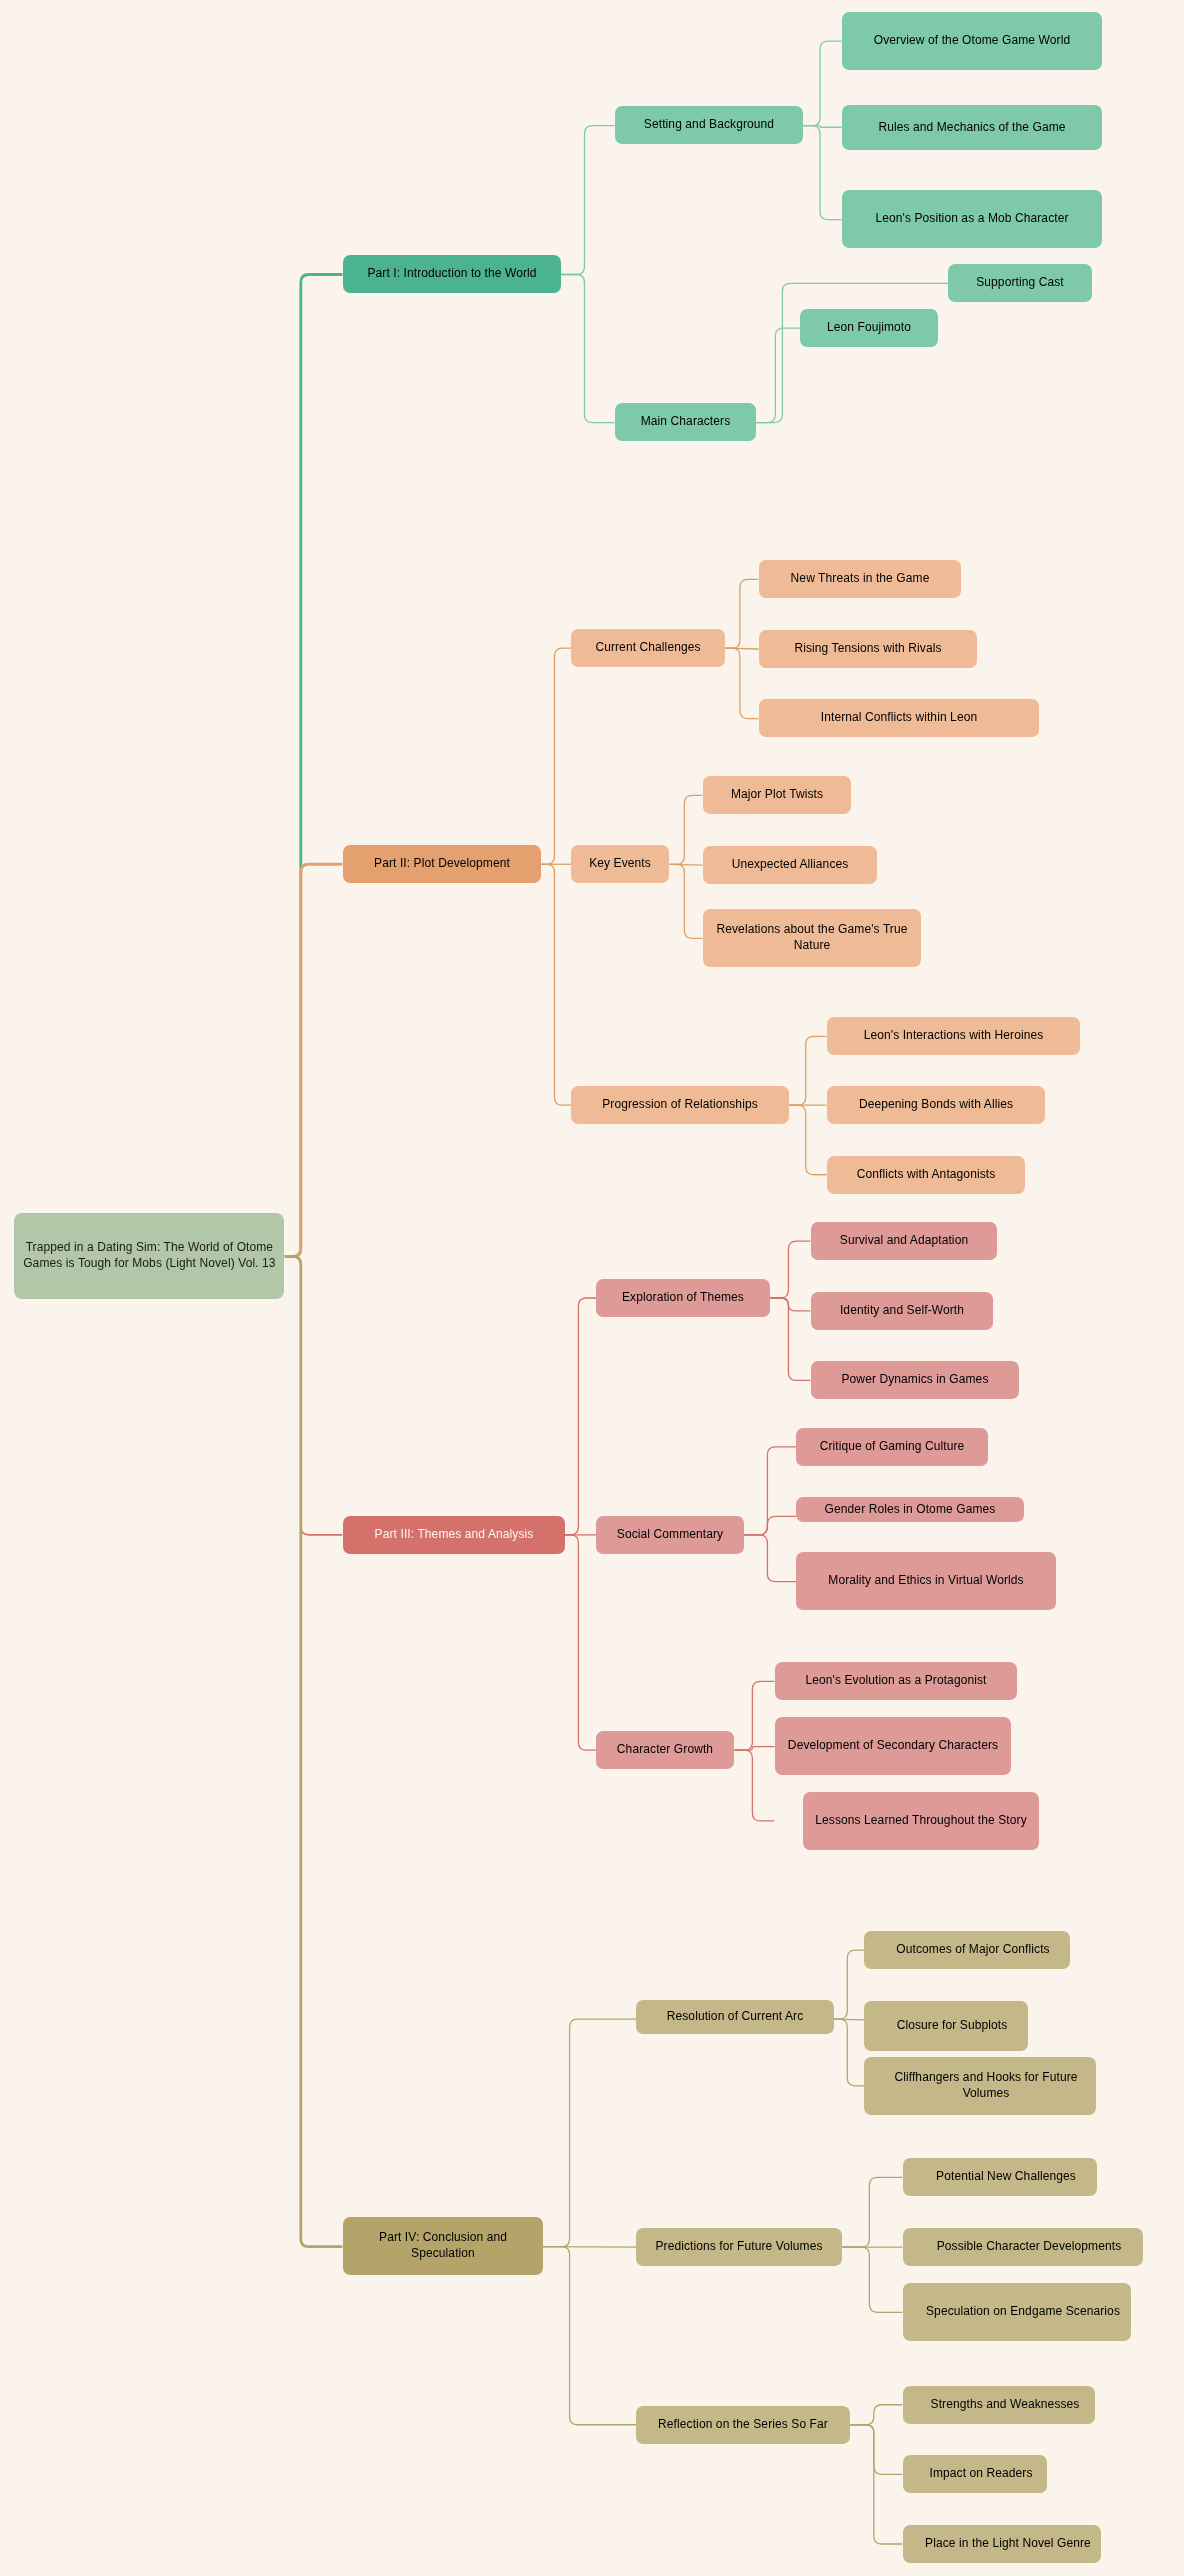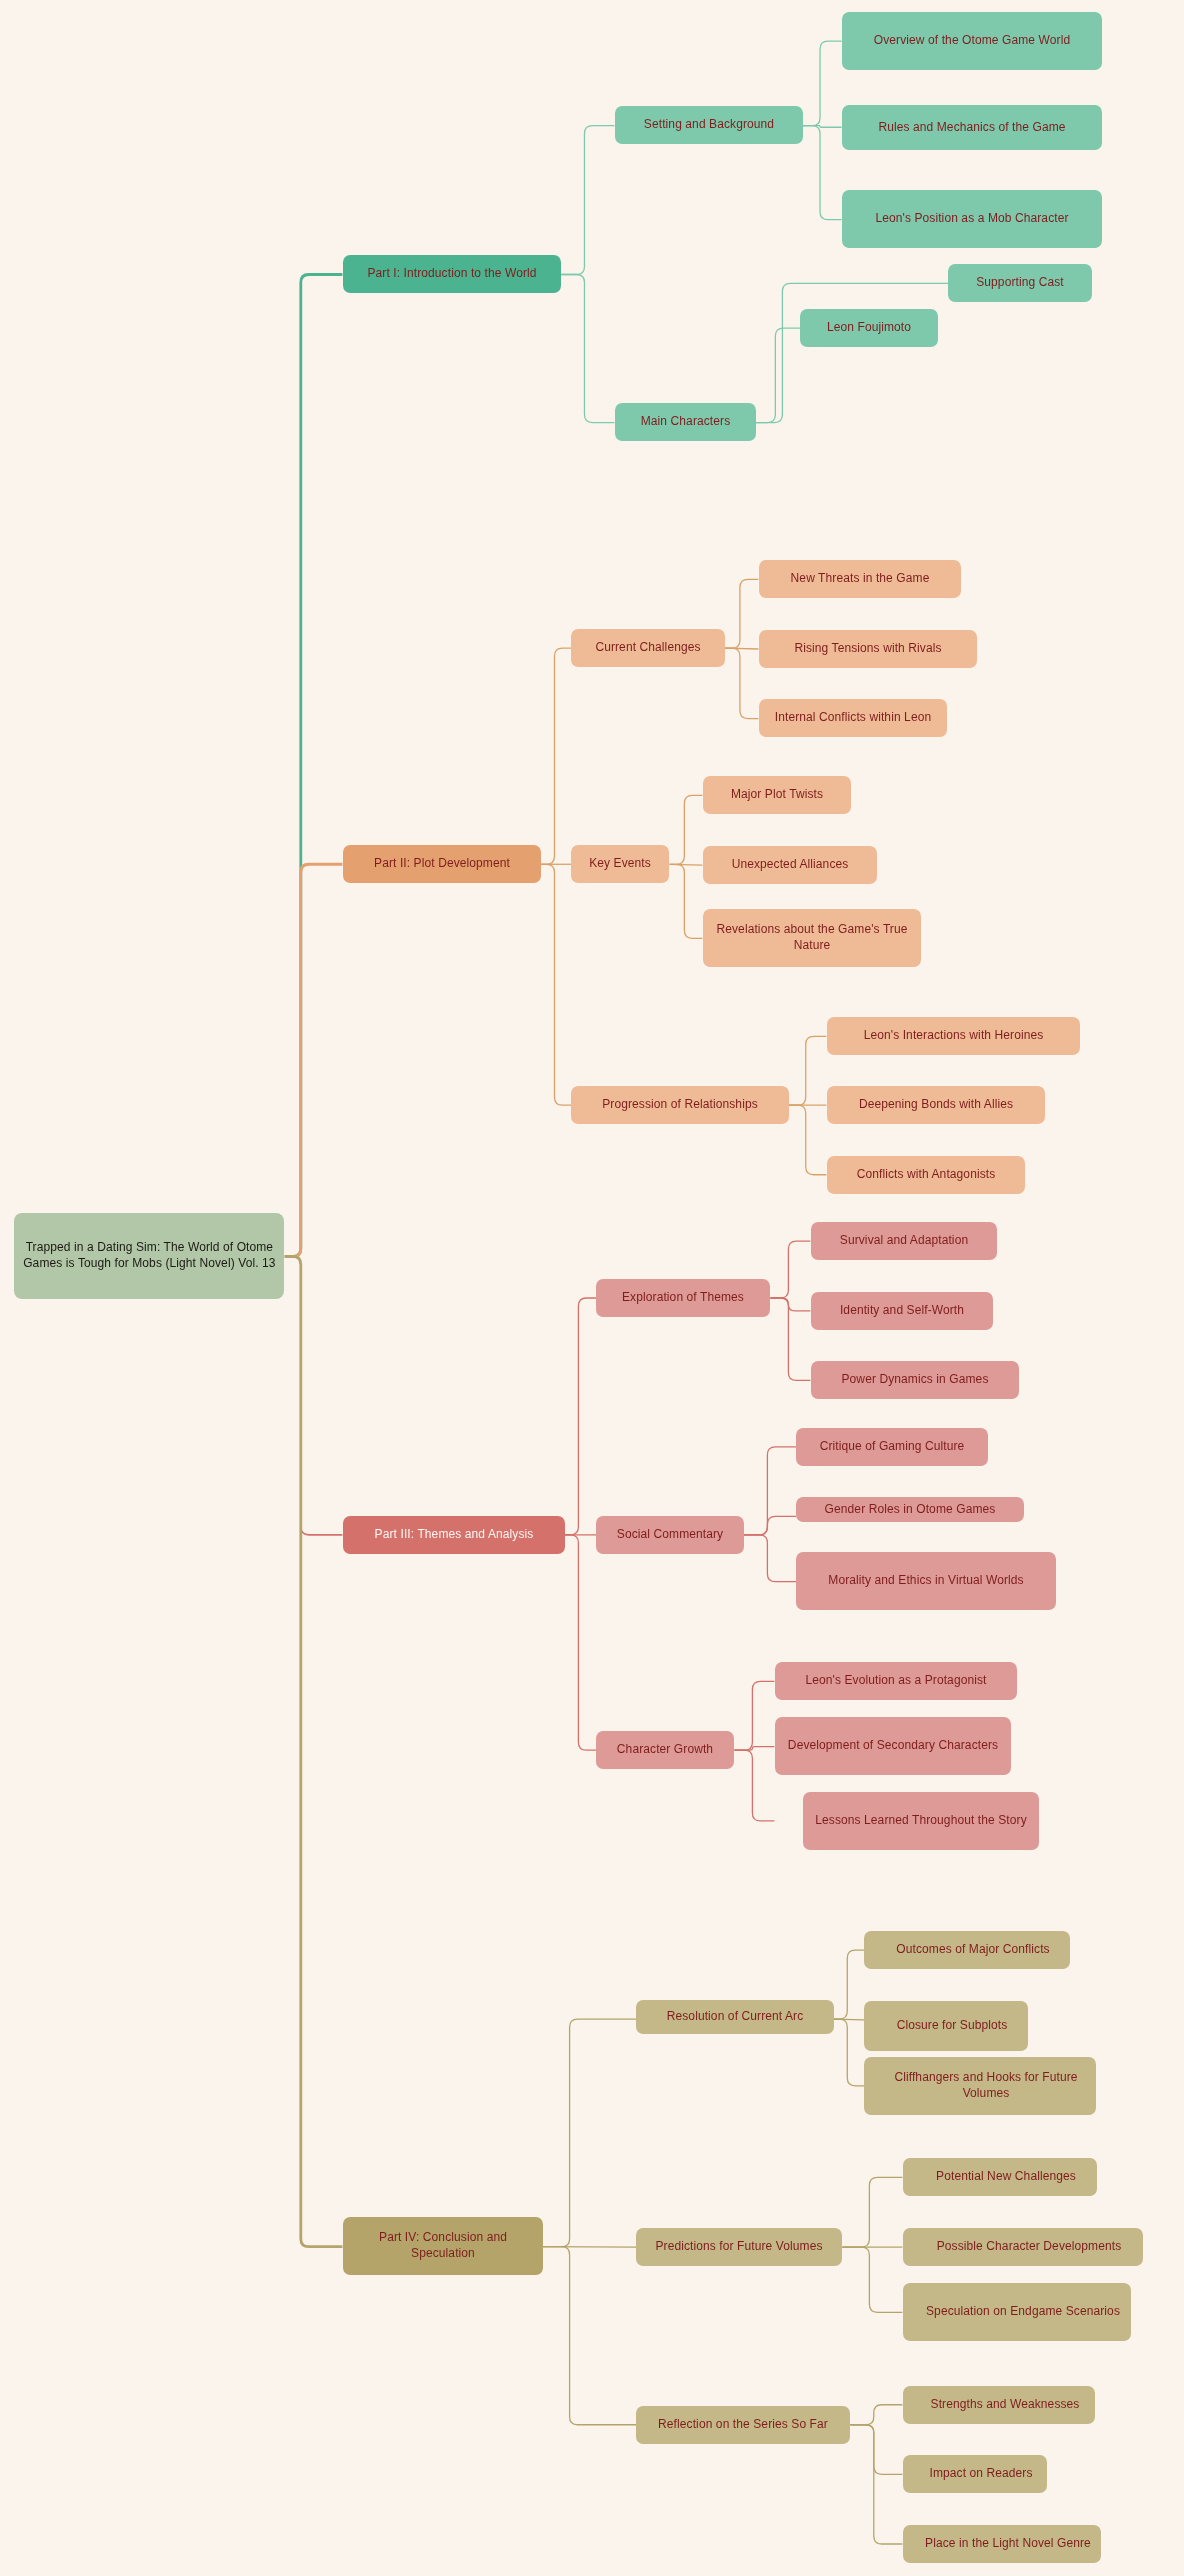"Overview of the Otome Game" .node { color: #7f1d1d -> #000000 }
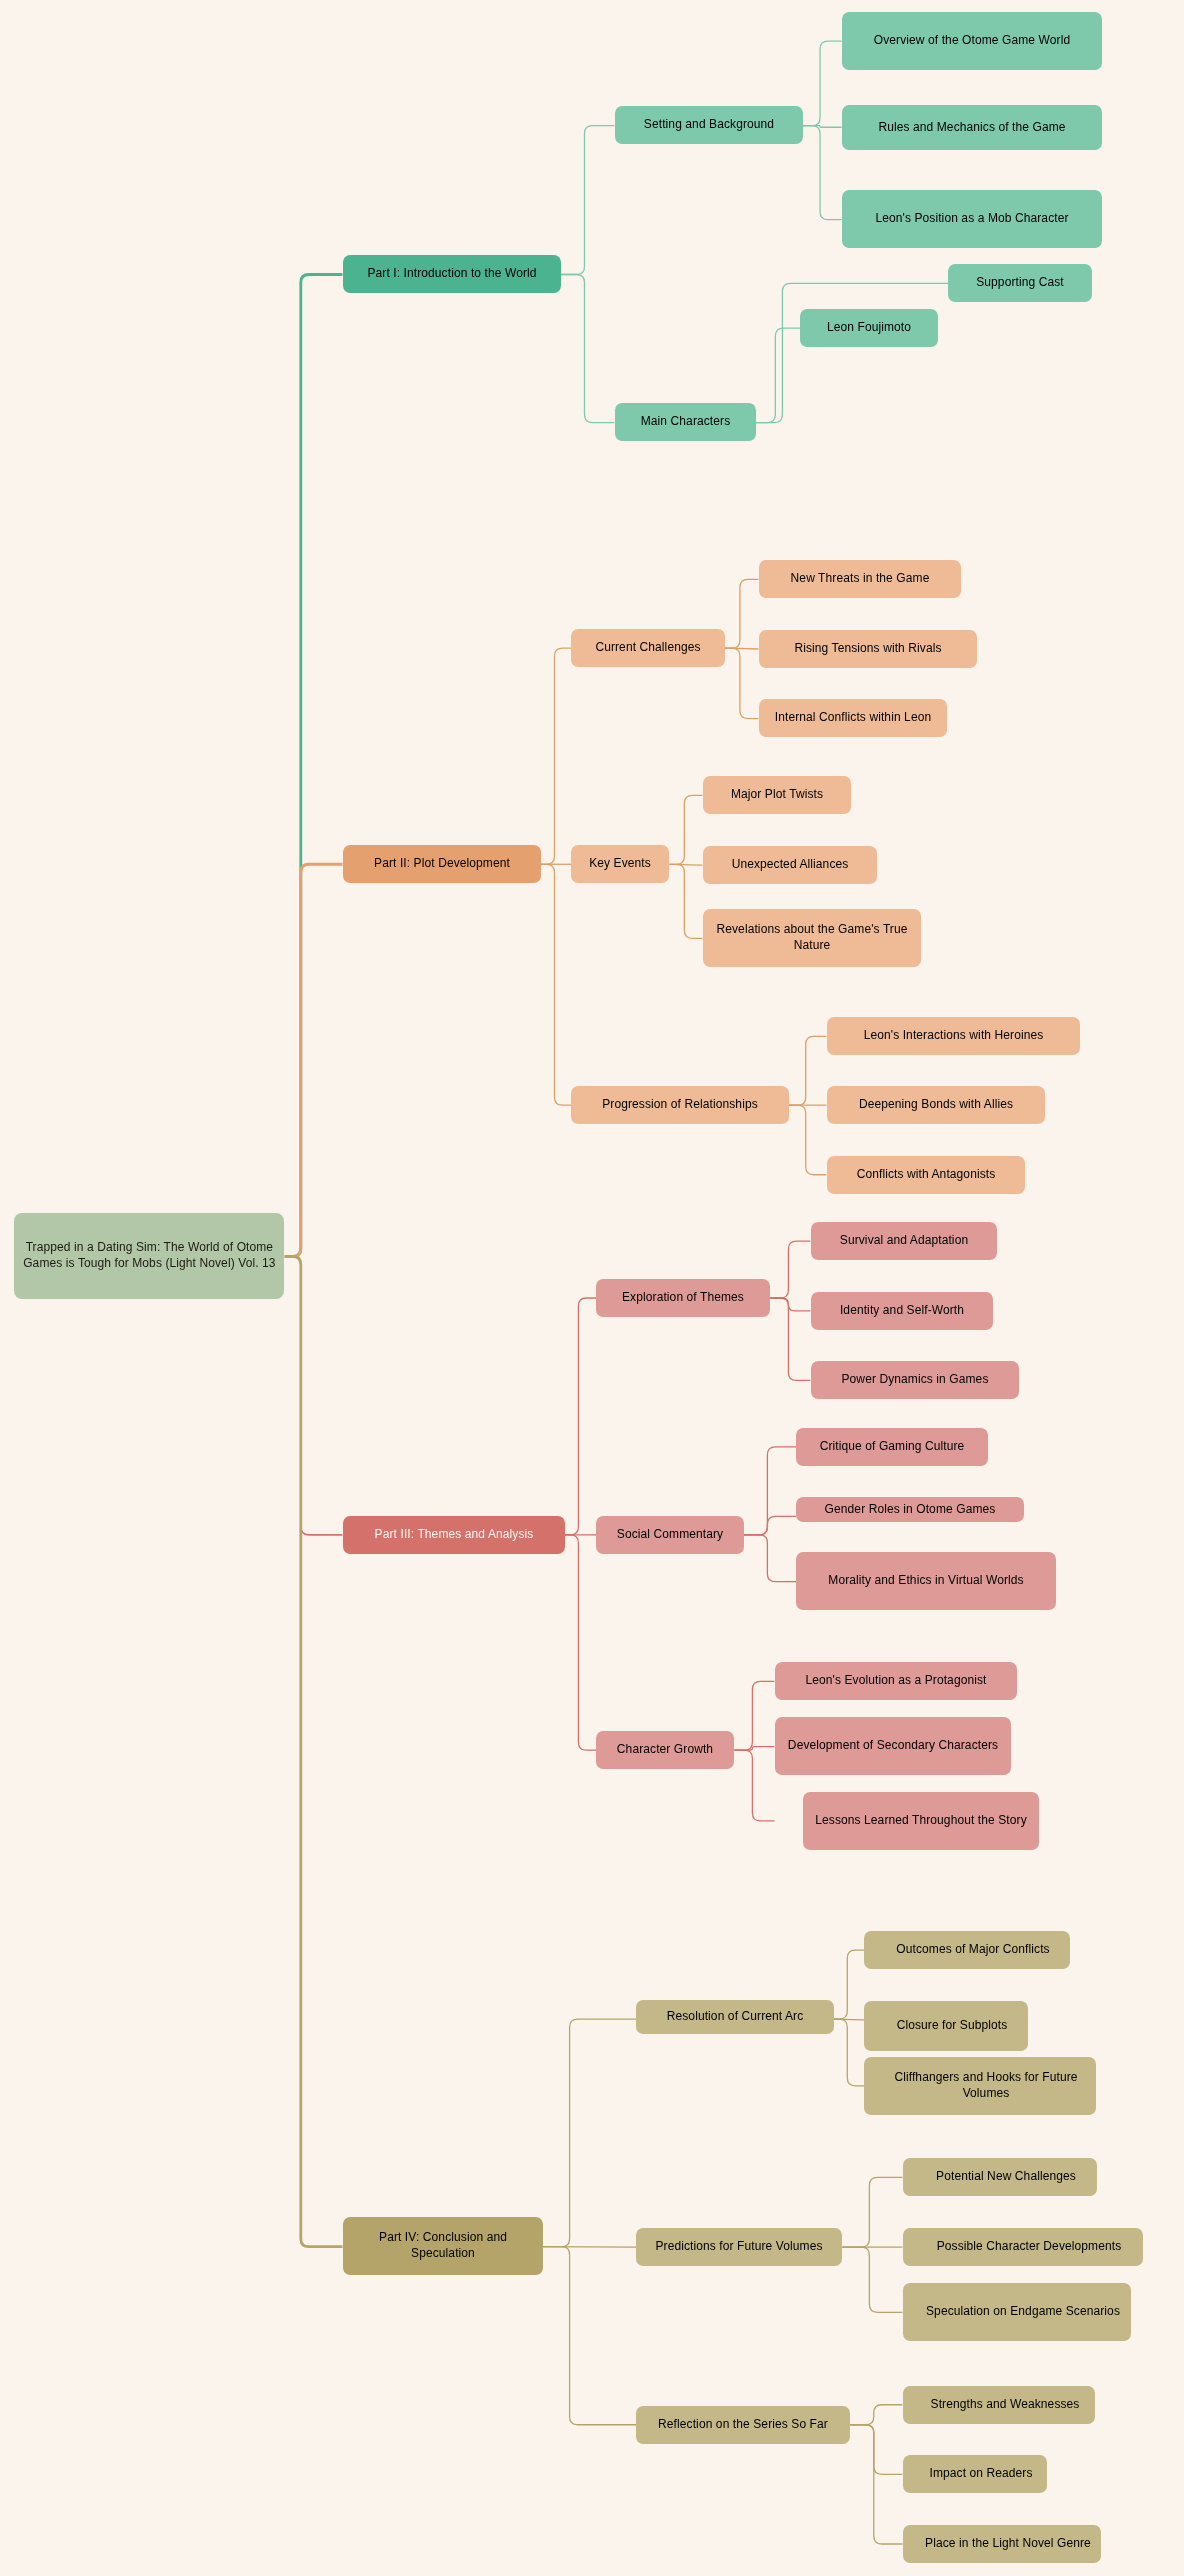"Internal Conflicts within Leon" div.node { width: 188px -> 280px }
